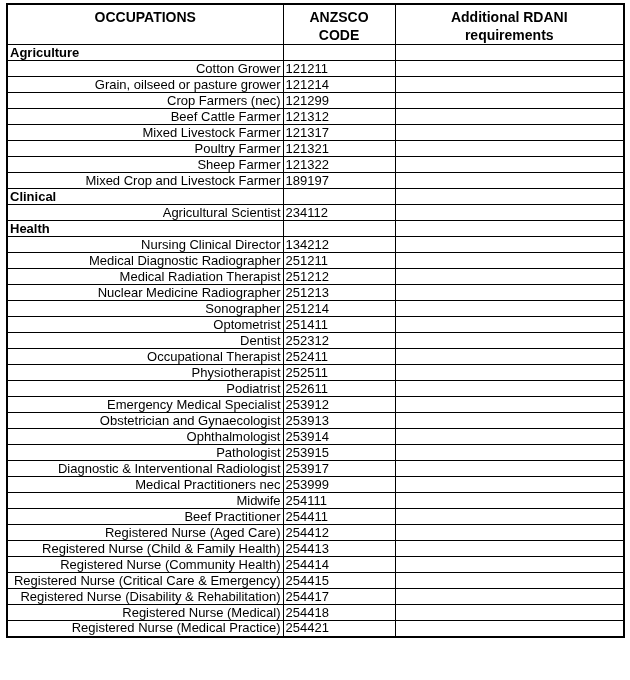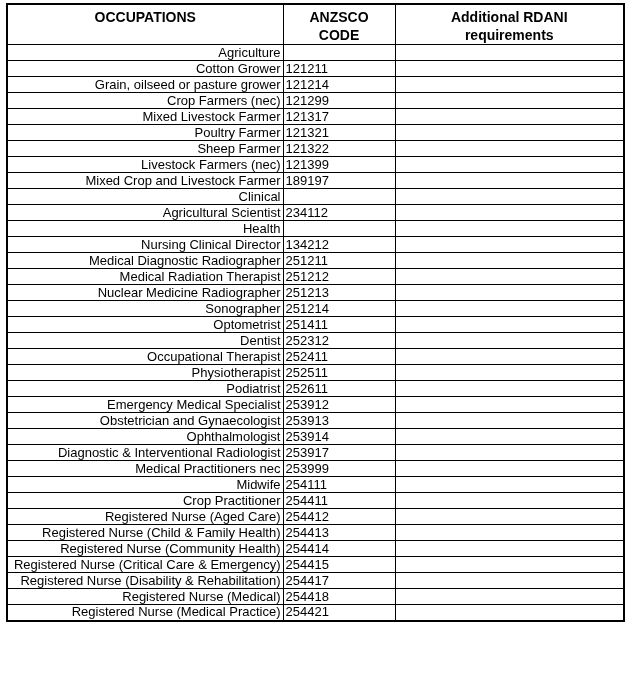"Agriculture" tr.section-row td.section-name-cell { font-weight: normal -> bold; text-align: right -> left }
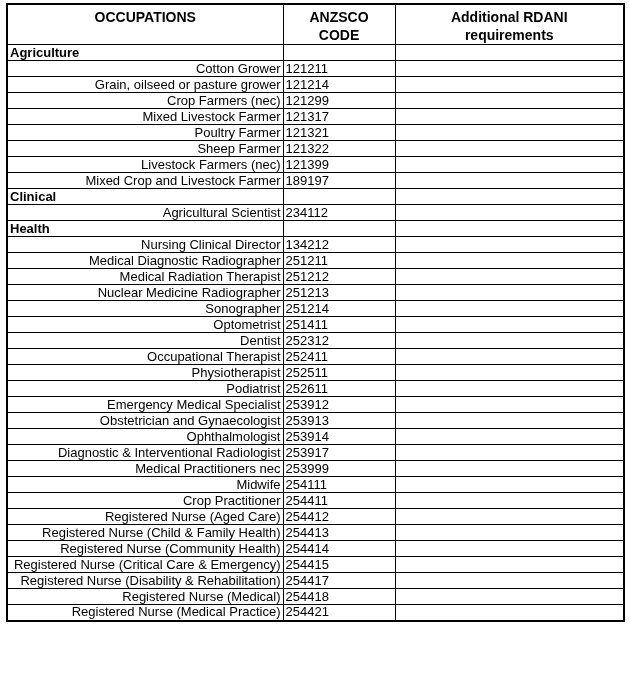"Beef Cattle Farmer" tr.data-row { html: none -> <tr> <td>Beef Cattle Farmer</td> <td>121312</td> <td>&nbsp;</td> </tr> }
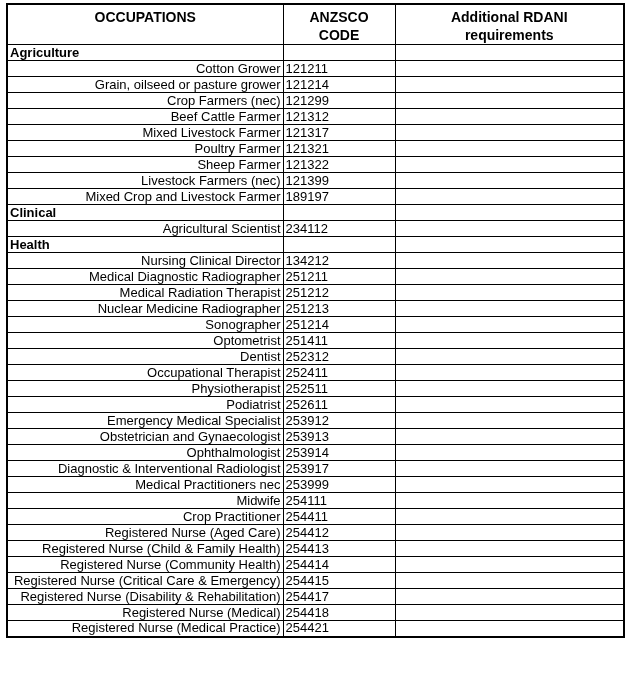"Livestock Farmers (nec)" tr.data-row { html: <tr> <td>Livestock Farmers (nec)</td> <td>121399</td> <td>&nbsp;</td> </tr> -> none }
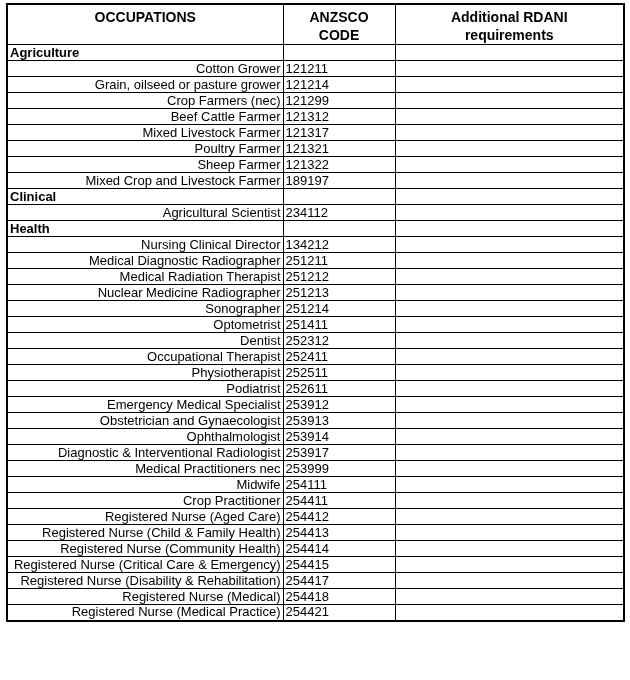"Pathologist" tr.data-row { html: none -> <tr> <td>Pathologist</td> <td>253915</td> <td>&nbsp;</td> </tr> }
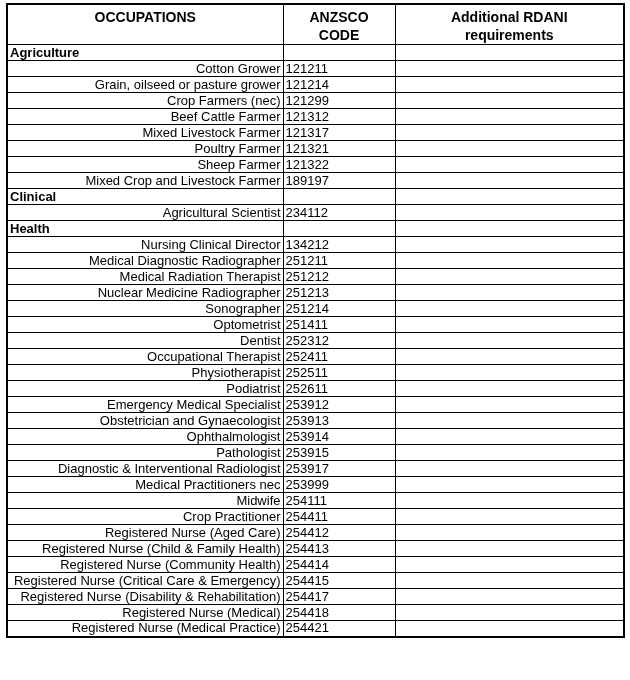"Crop Practitioner" td.occupation-cell { text: Crop -> Beef }
